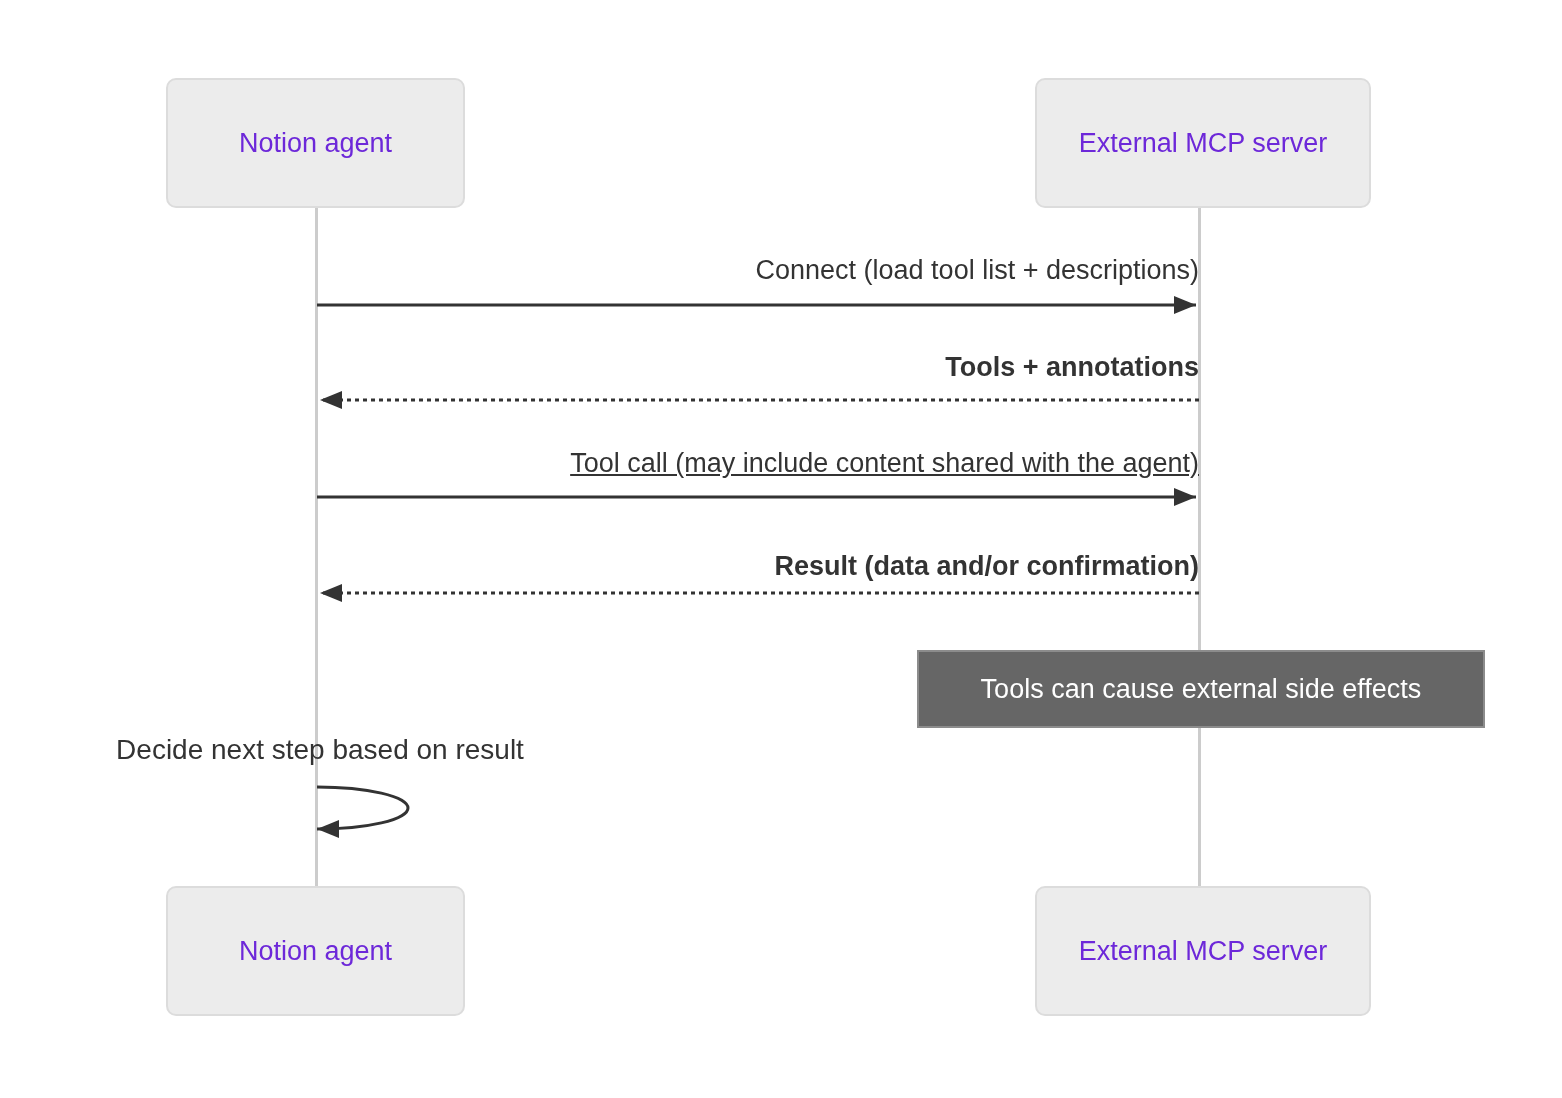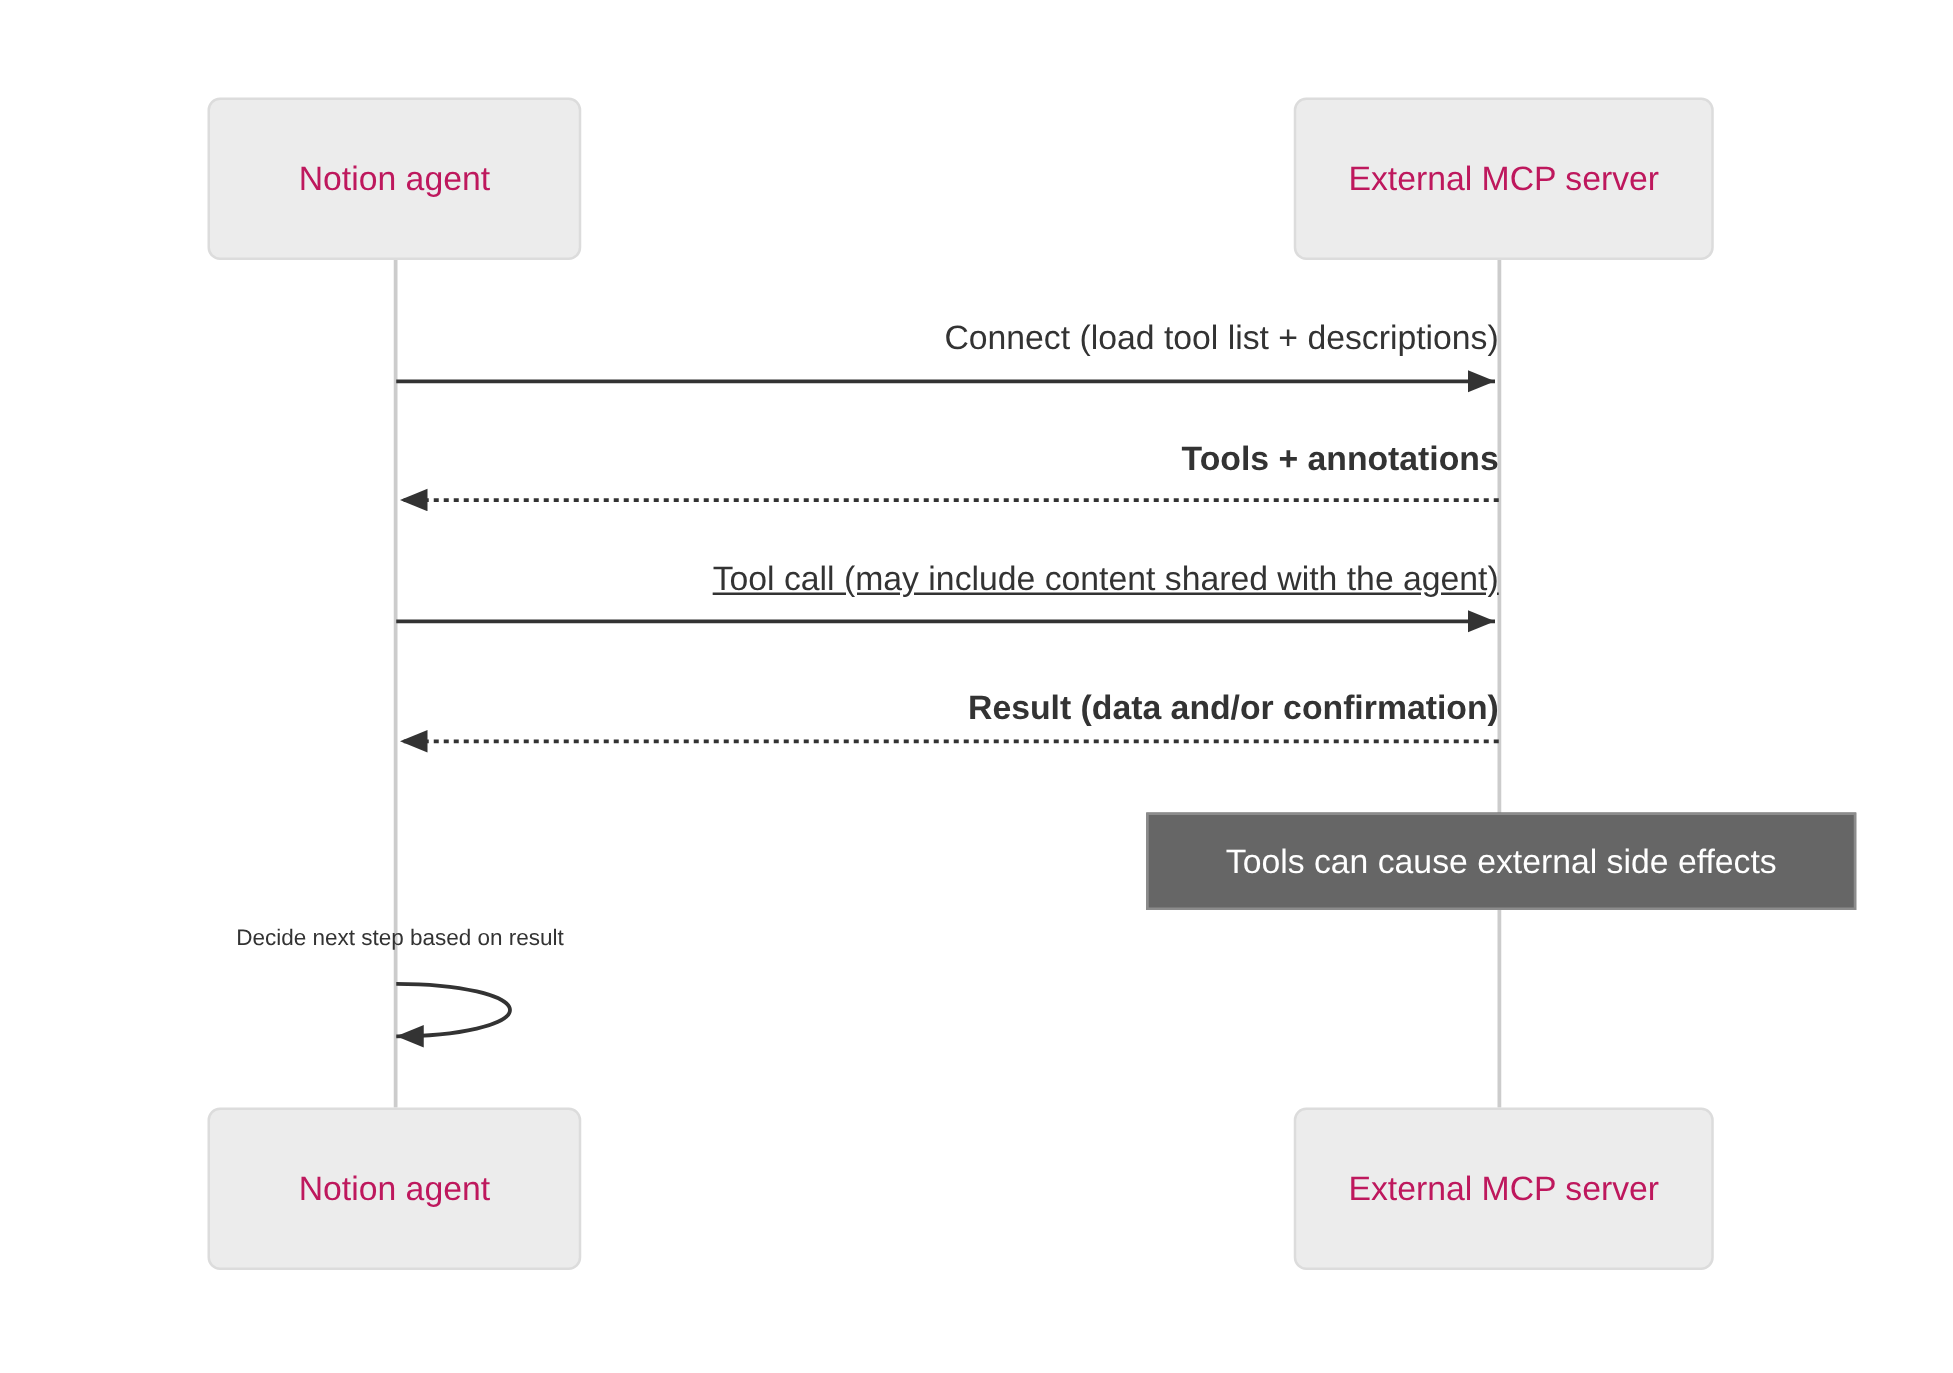"Notion agent" .actor-box { color: #be185d -> #6d28d9 }
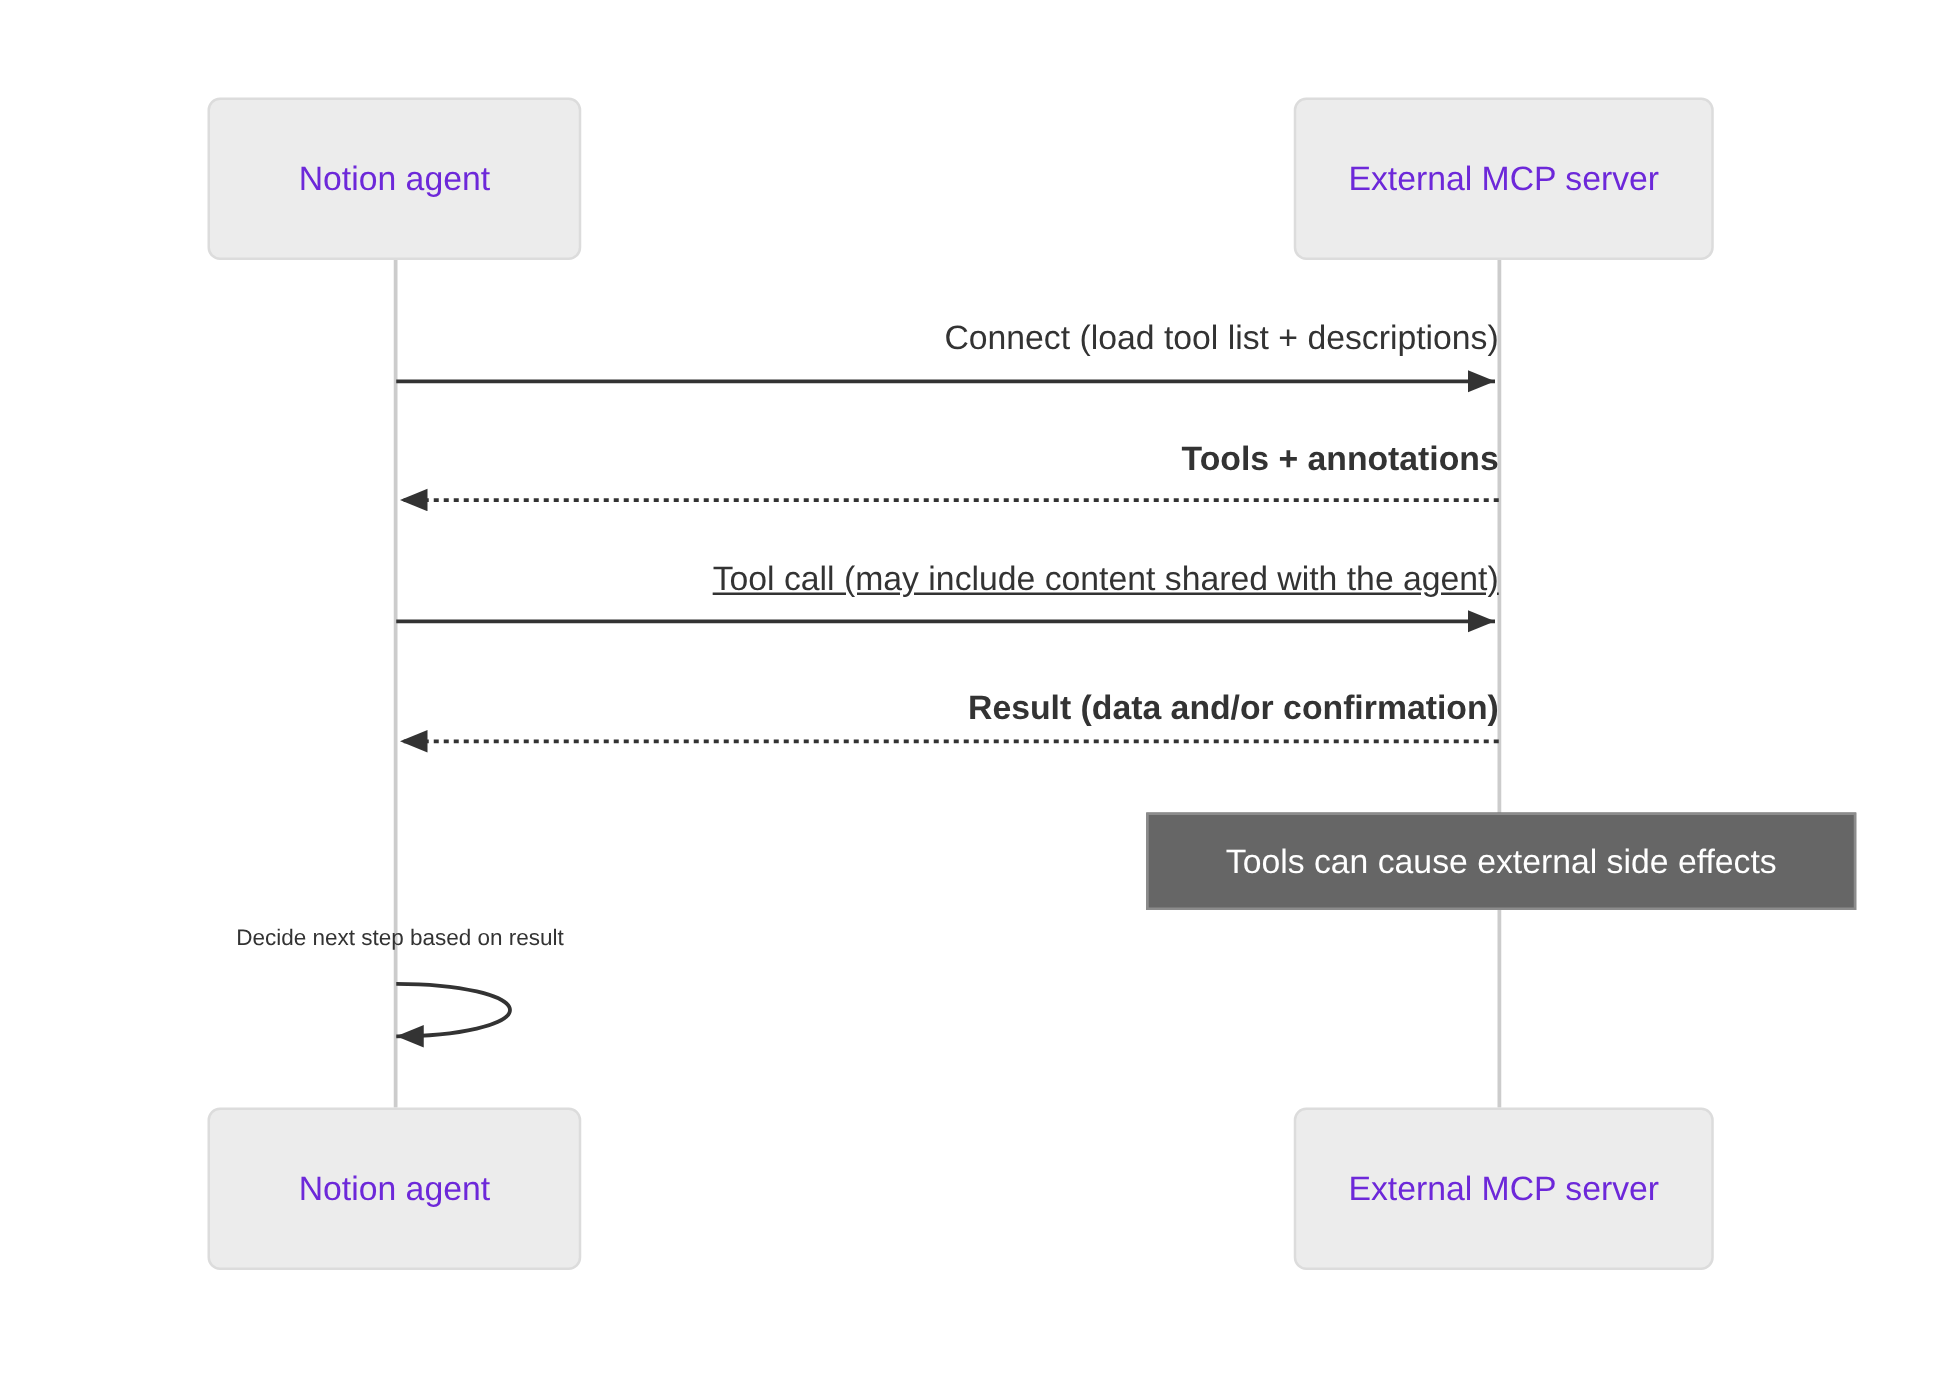"Decide next step based on" .self-msg-label { font-size: 18px -> 28px }
